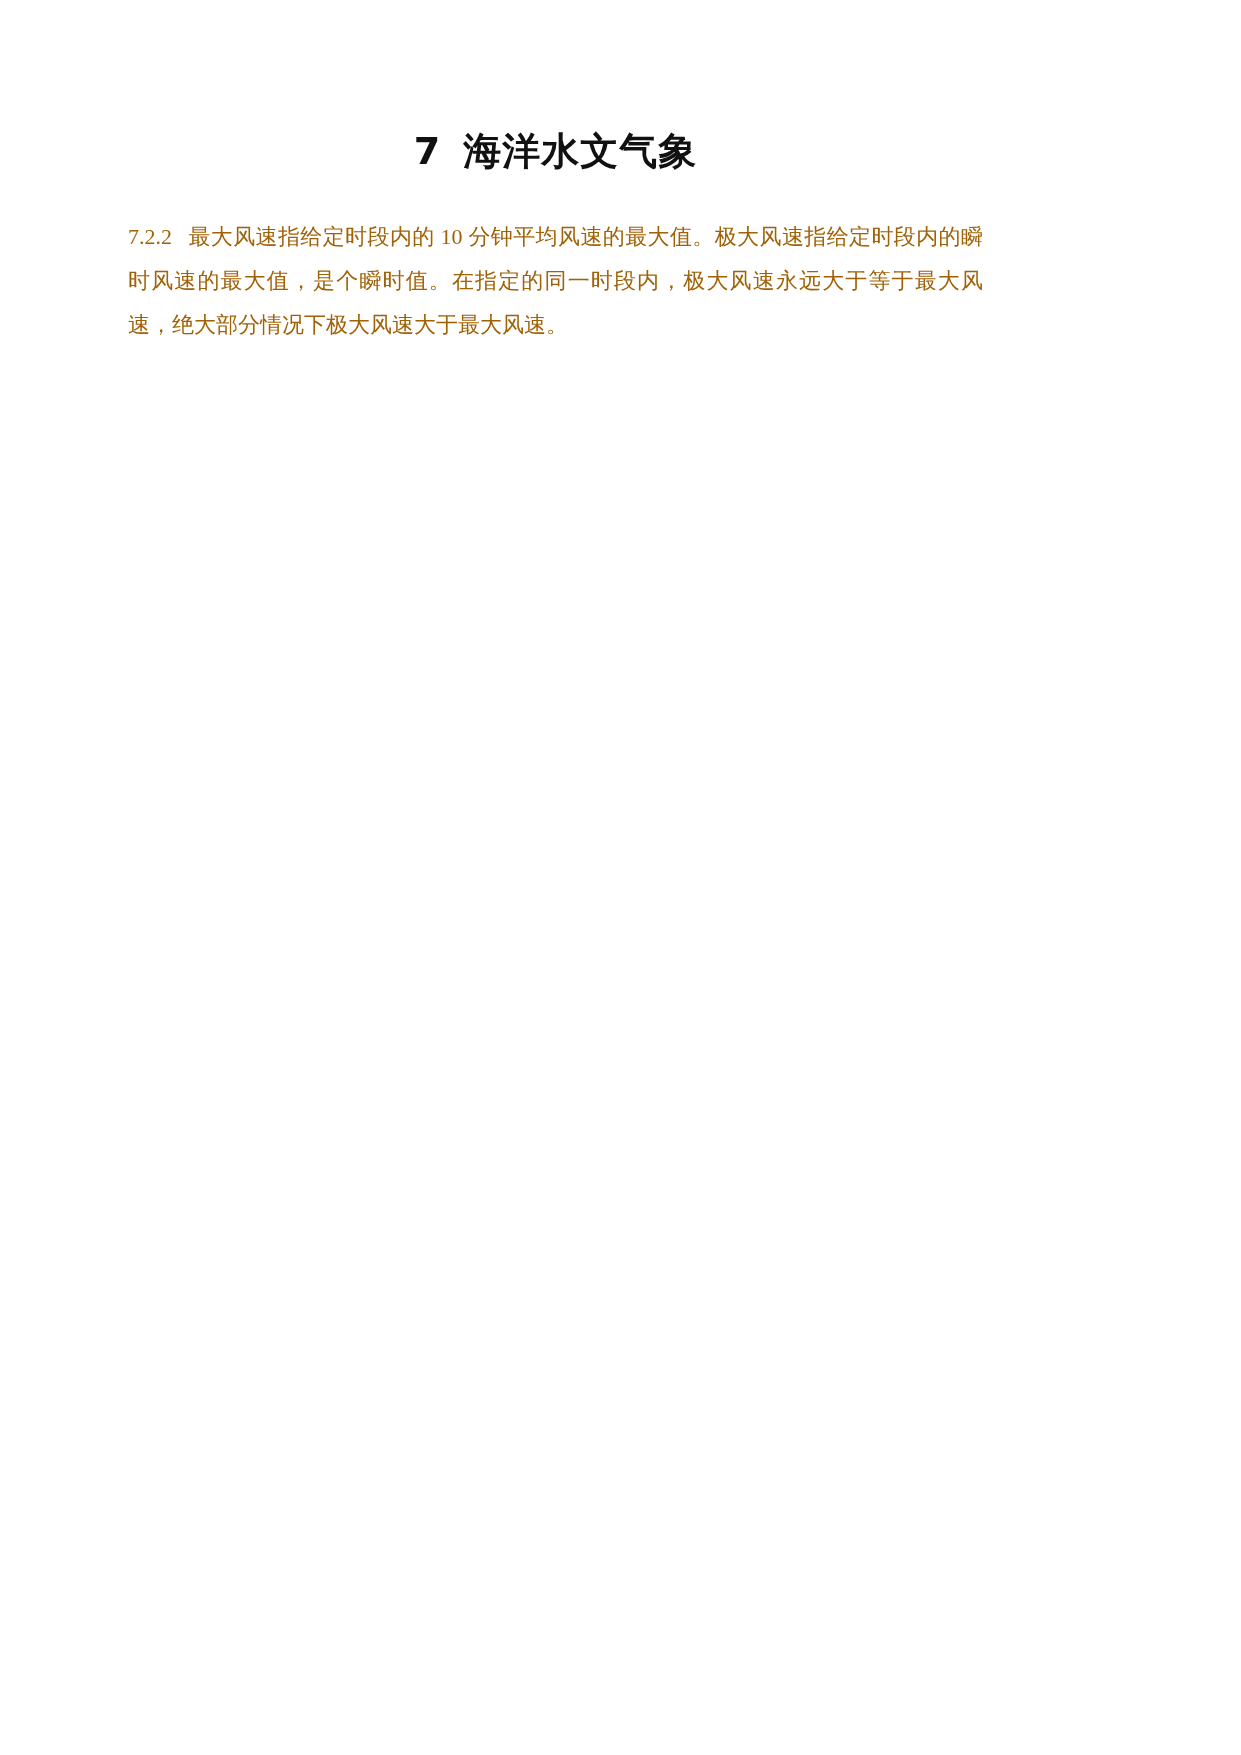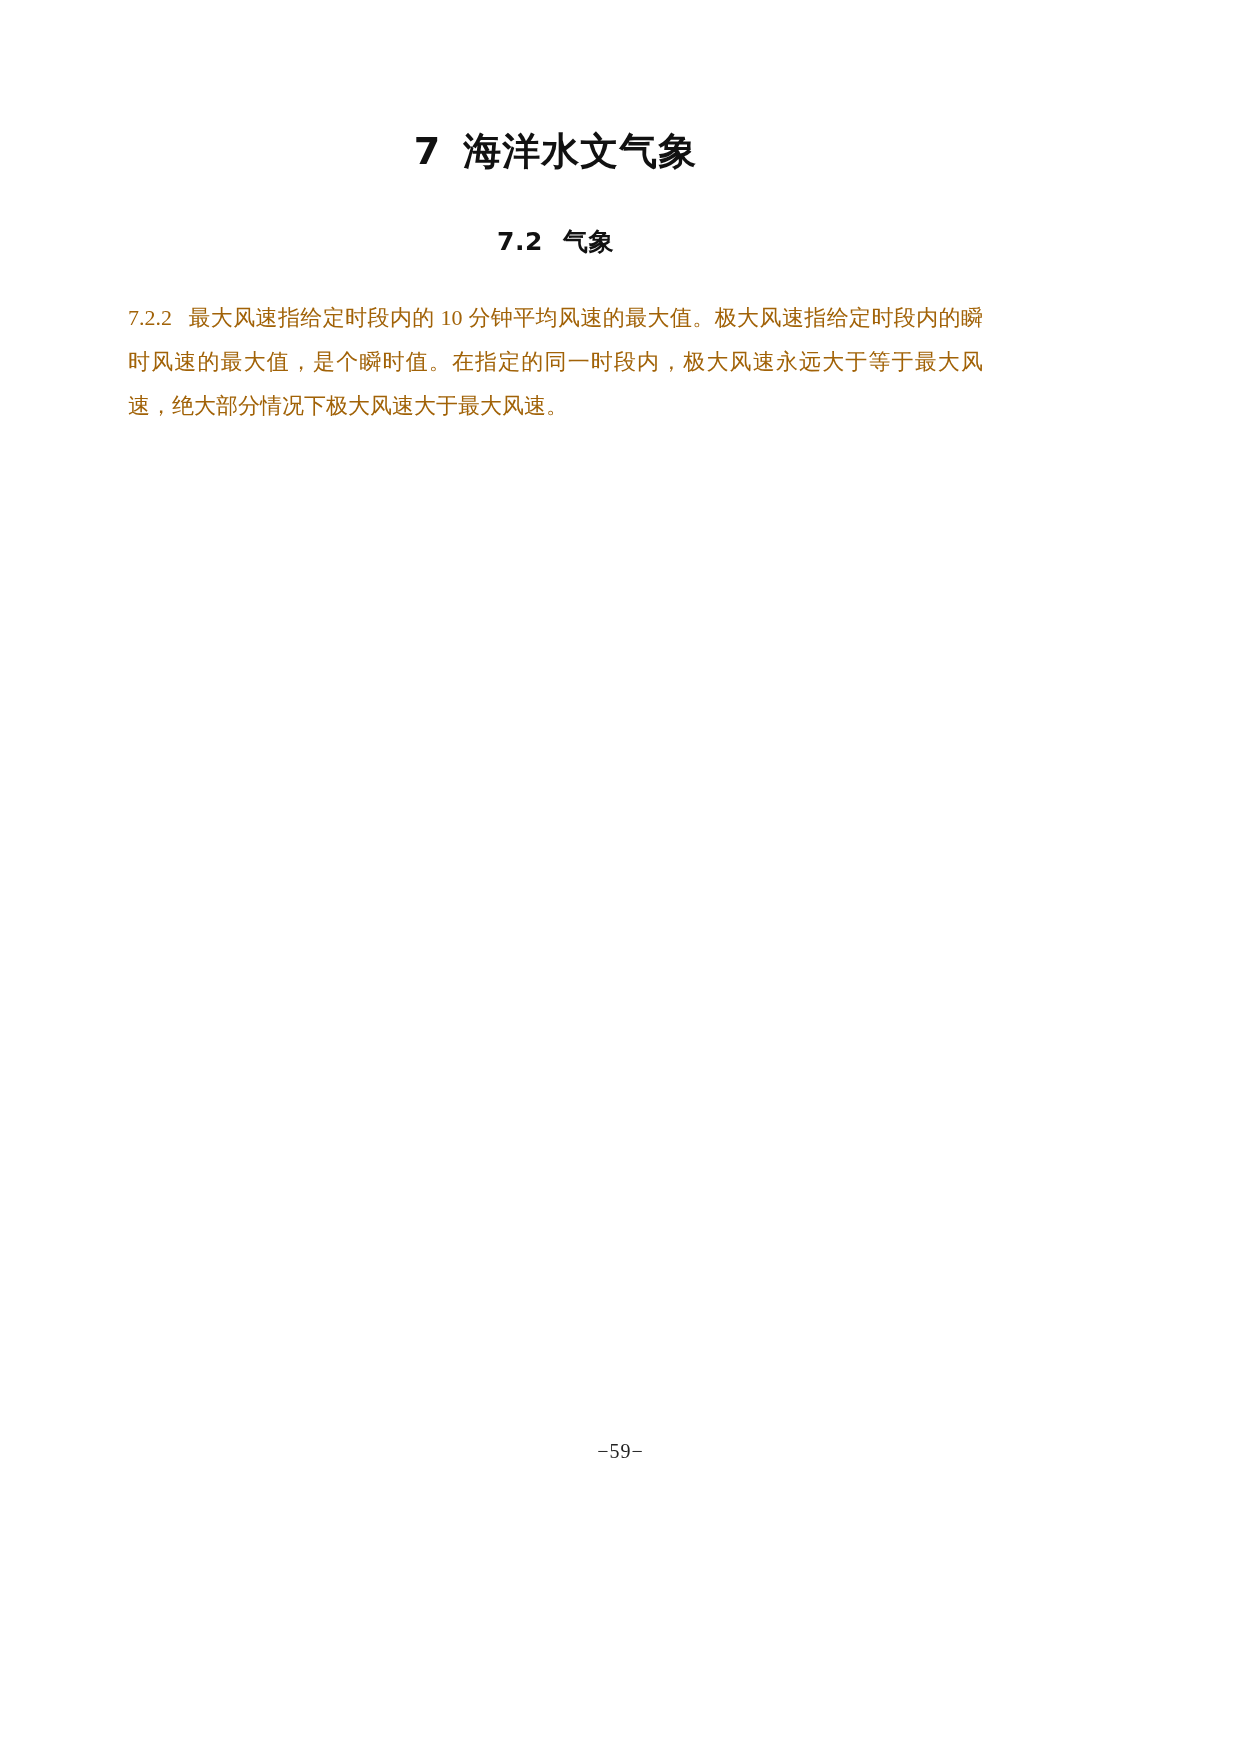"7.2 气象" h2.section-title { html: <h2> <span>7.2</span><span>气象</span> </h2> -> none }
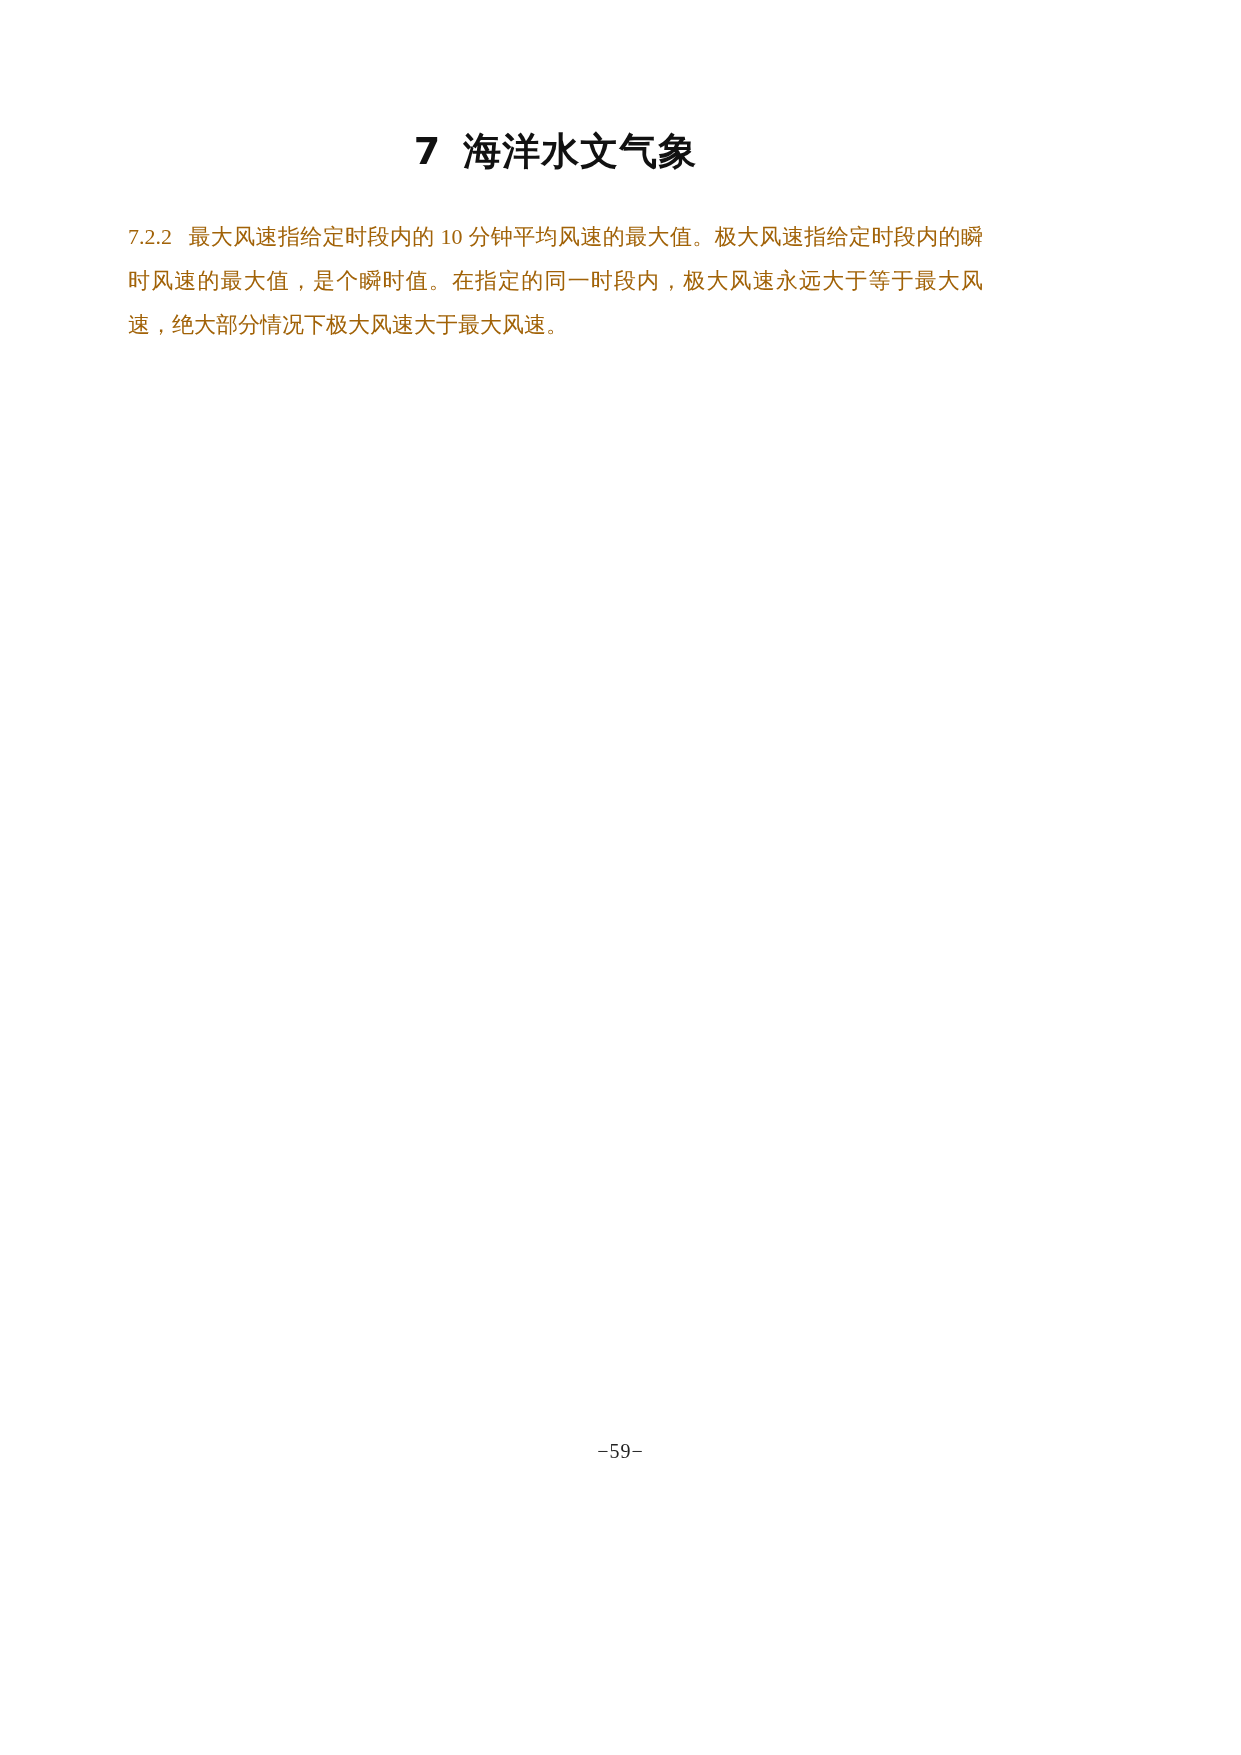"−59−" div.footer { html: <div> <span>−59−</span> </div> -> none }
